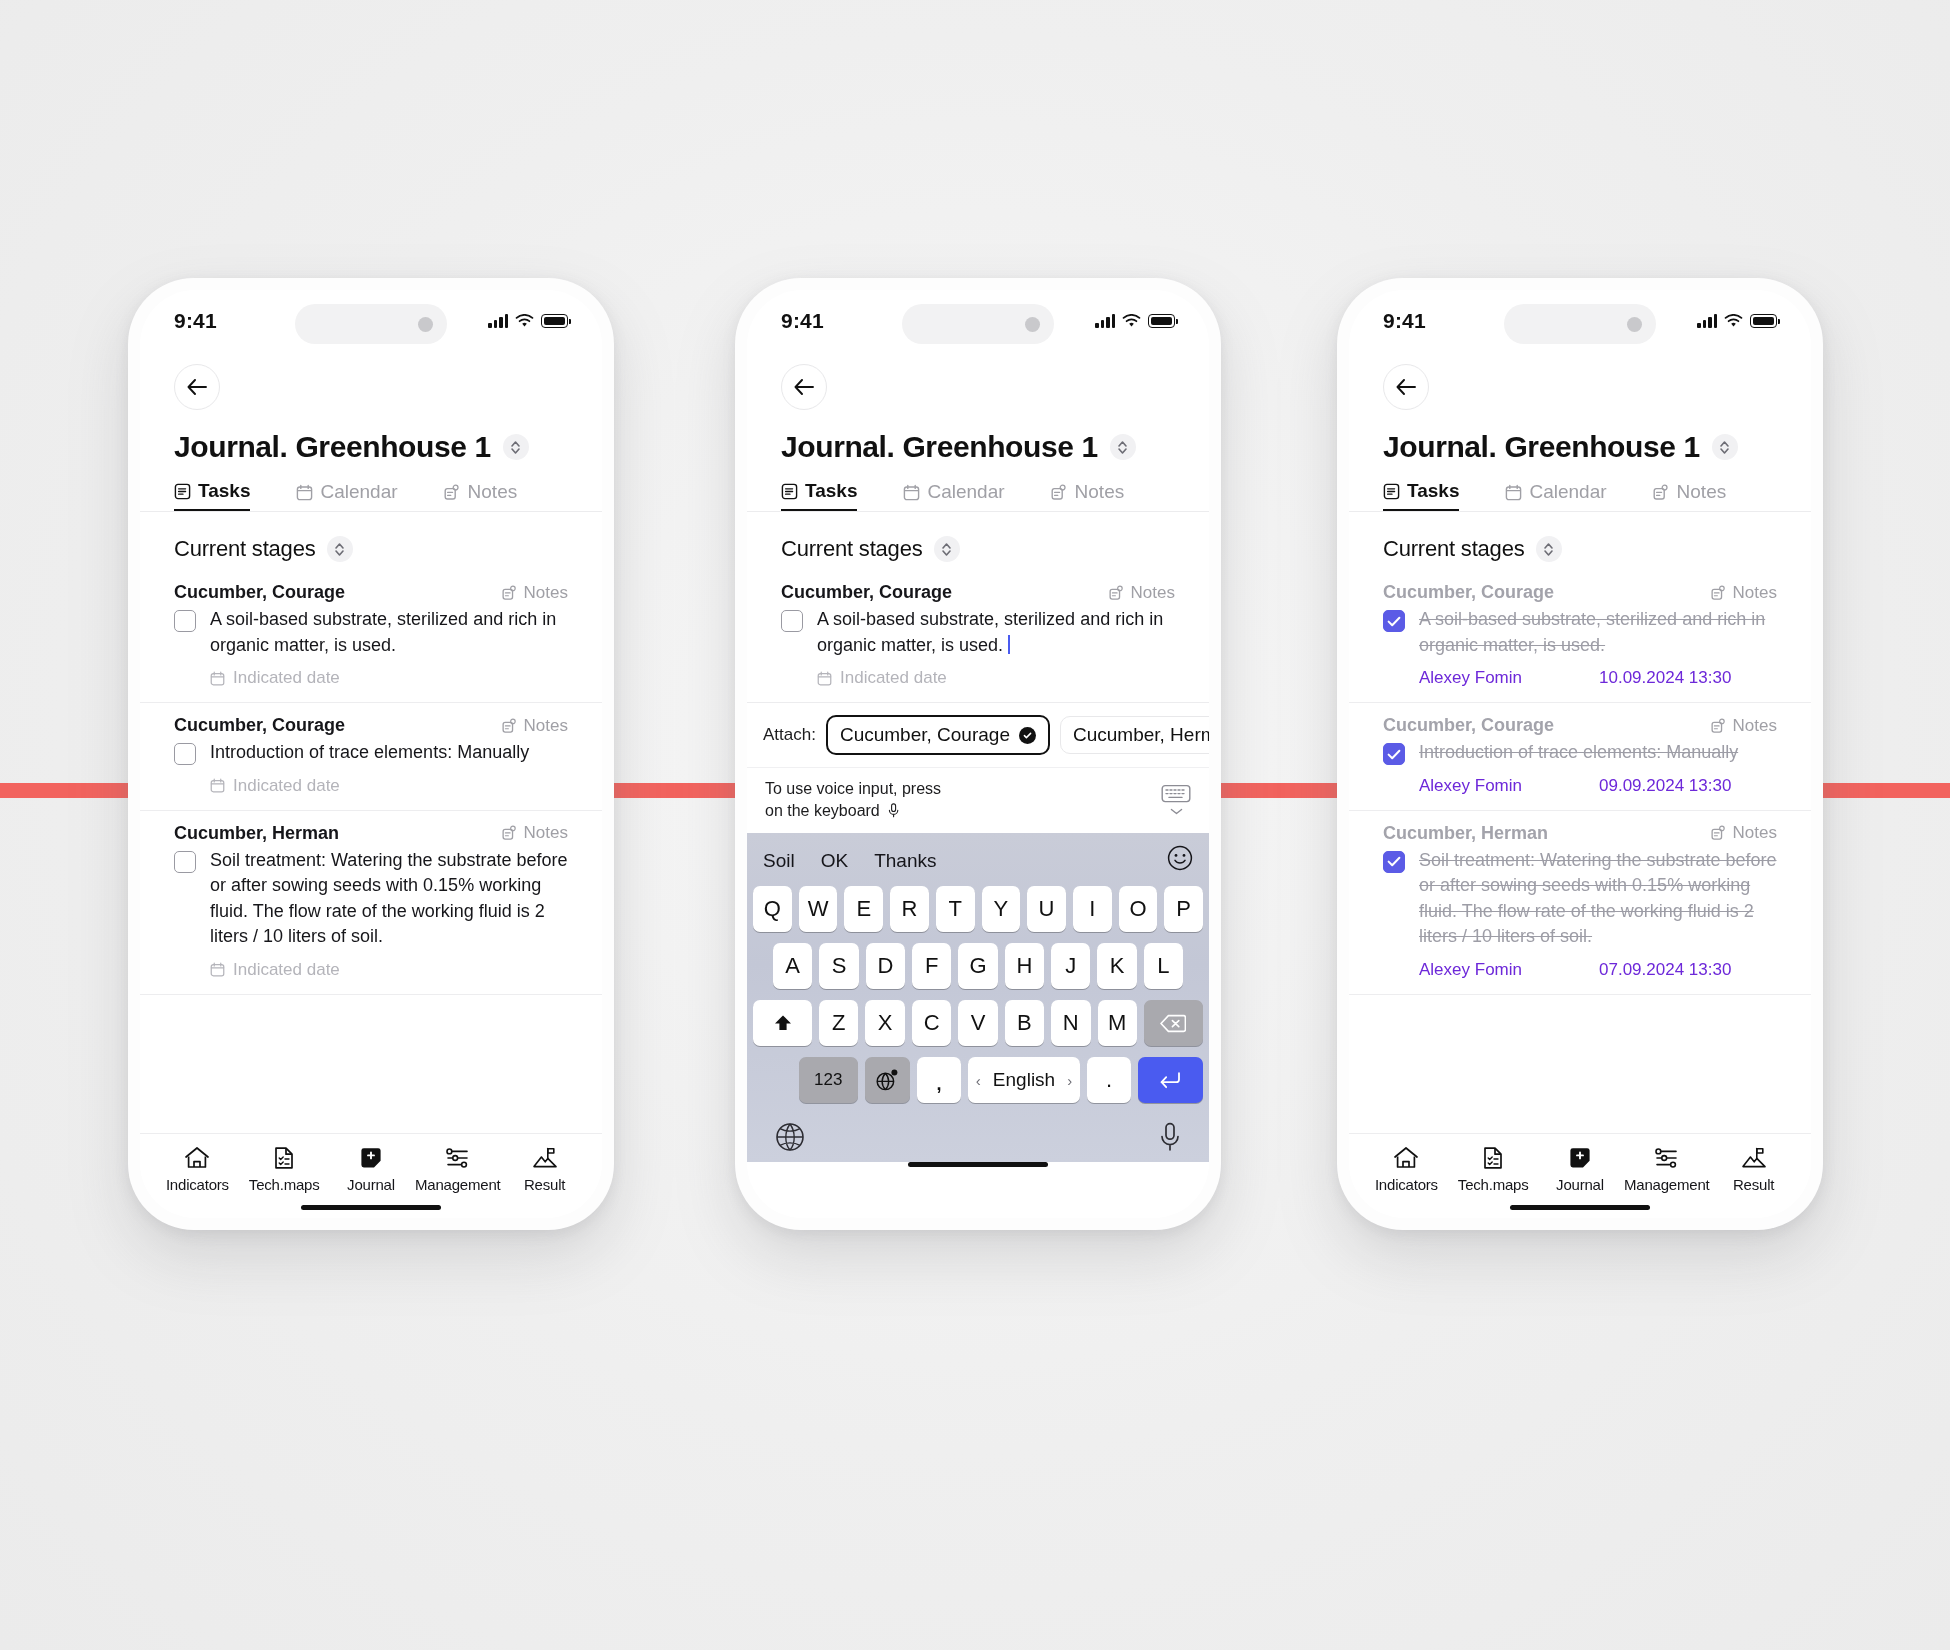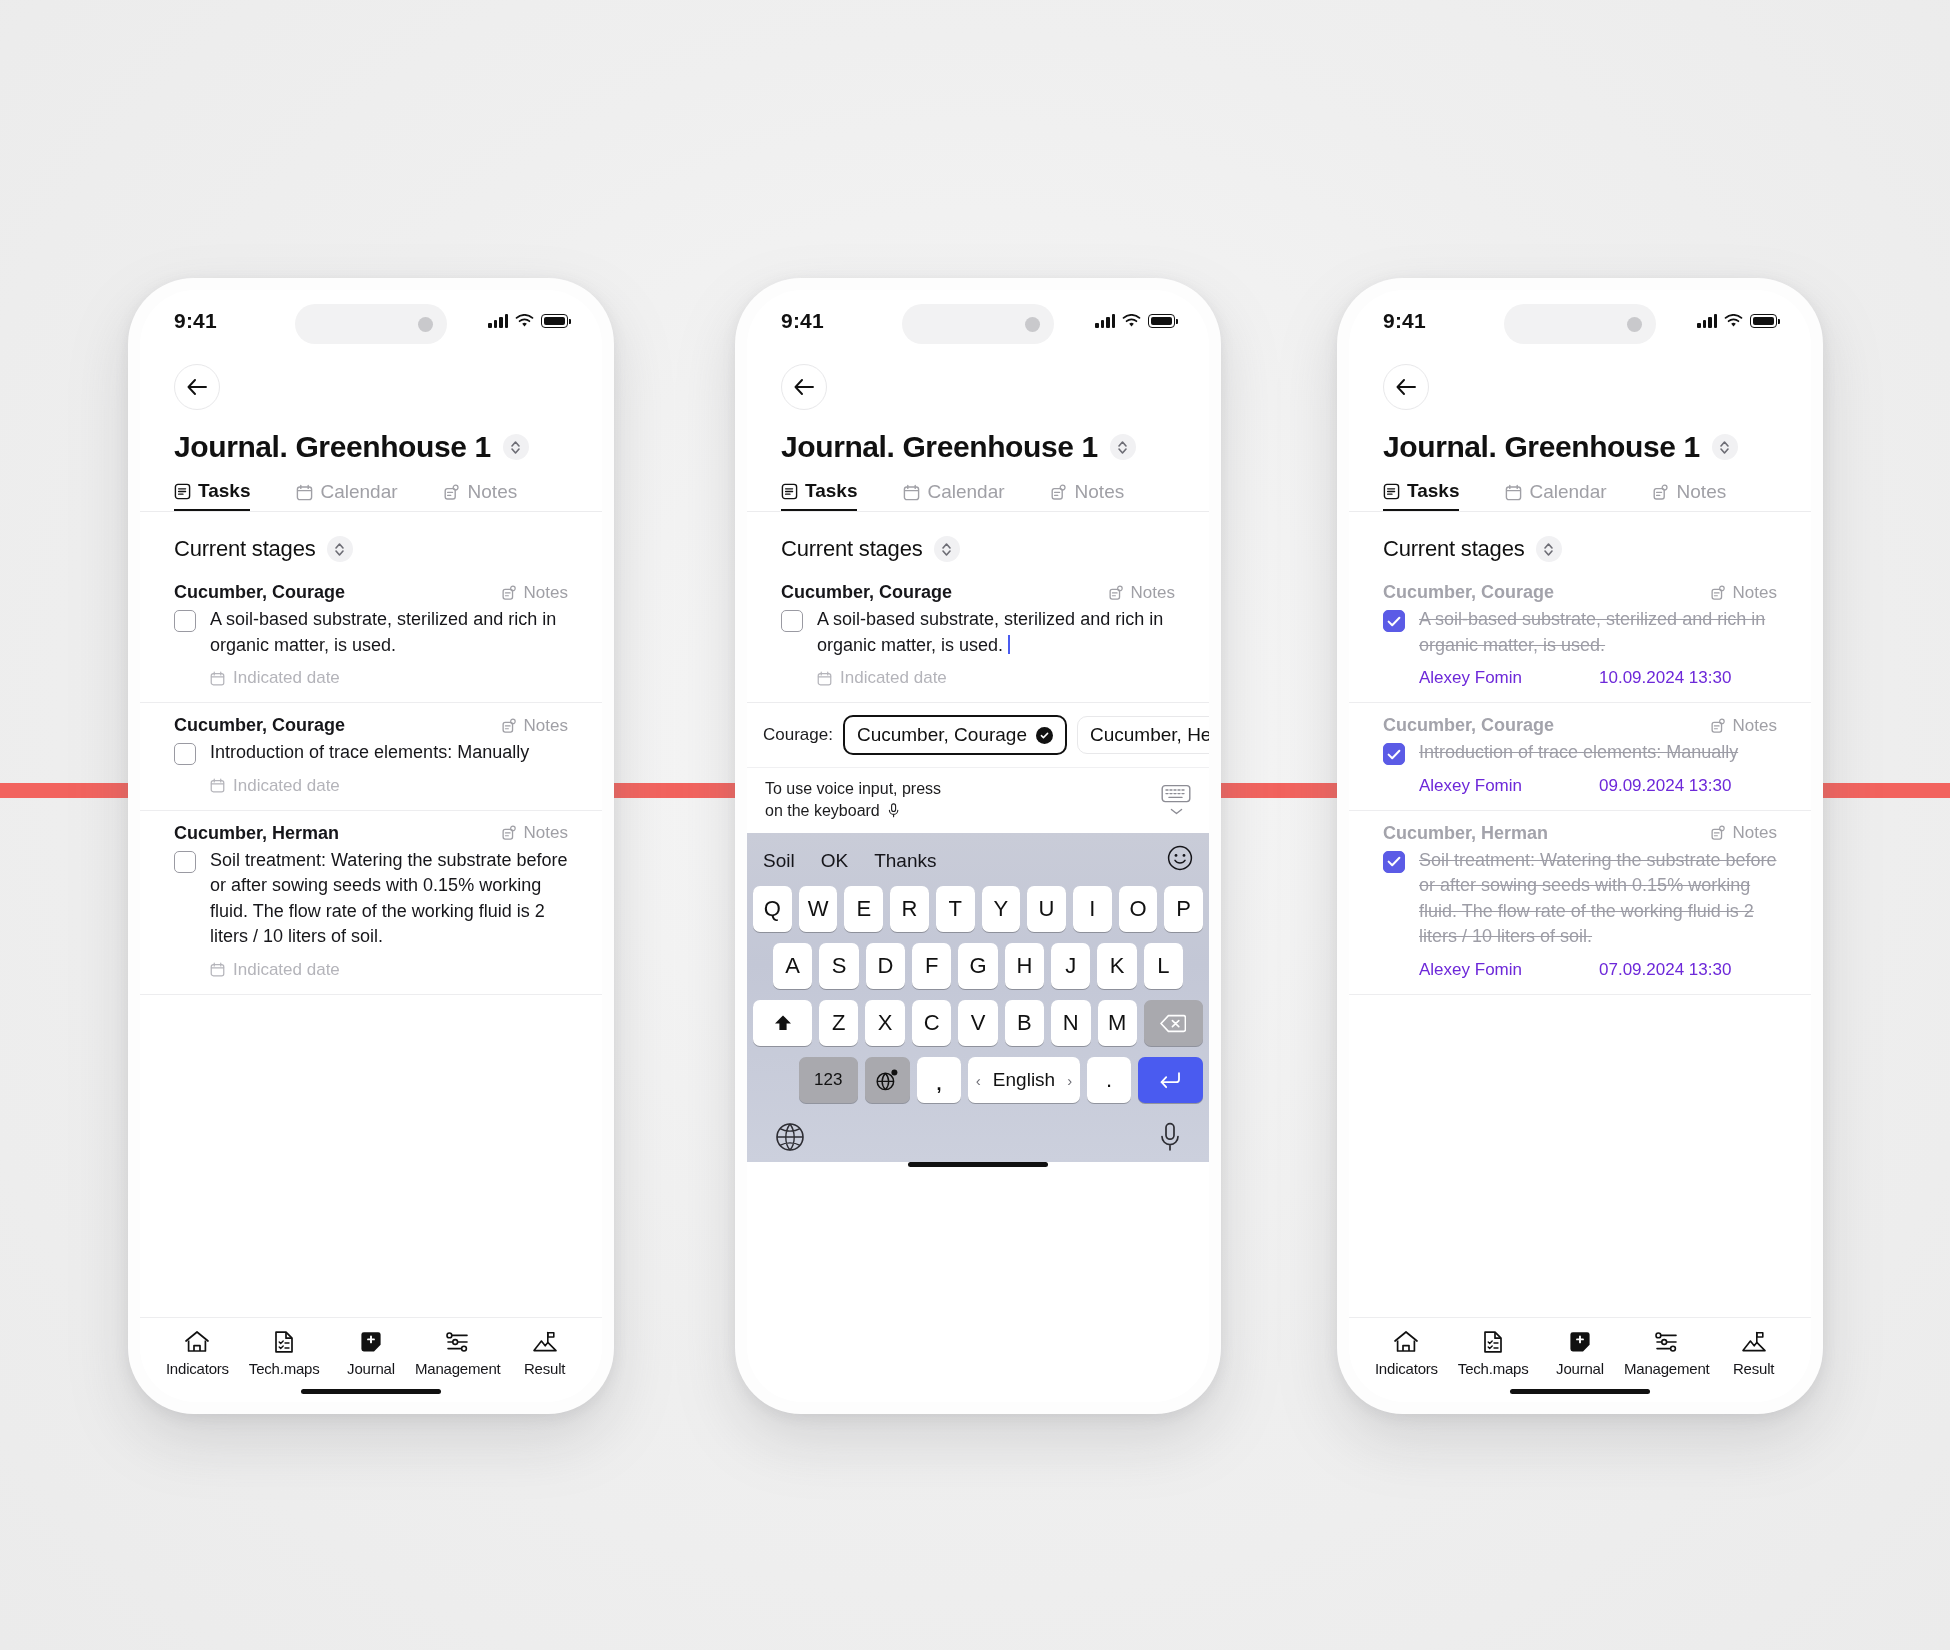"9:41" .phone { height: 1136px -> 952px }
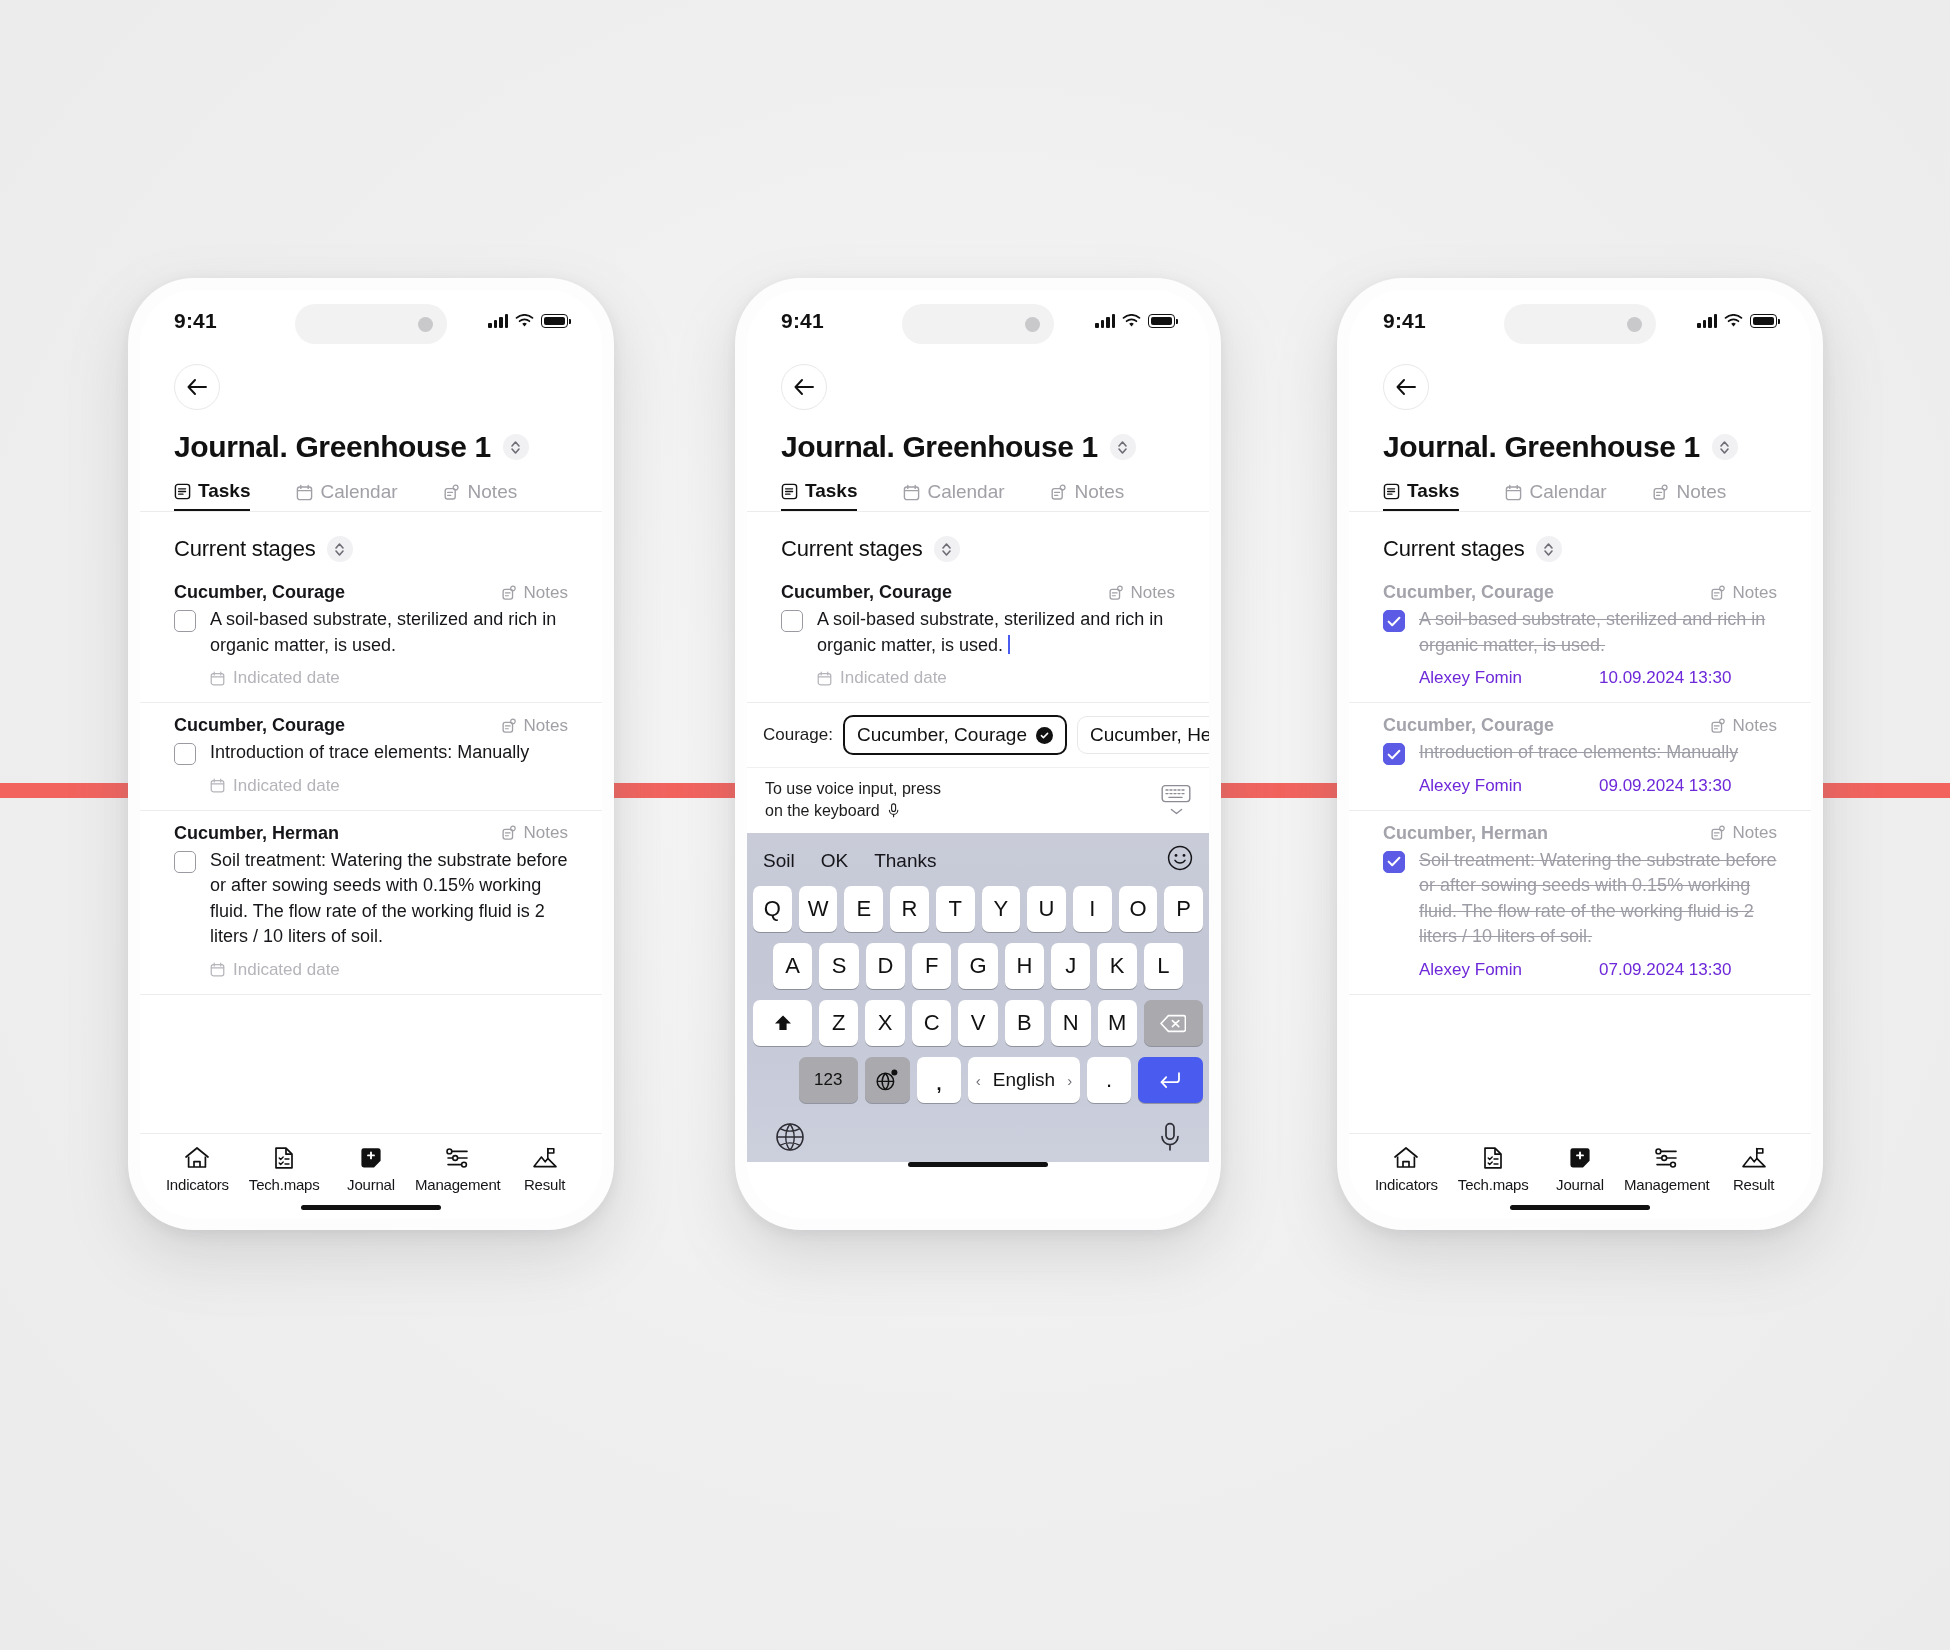"Courage:" div.attach-label { text: Courage -> Attach }
